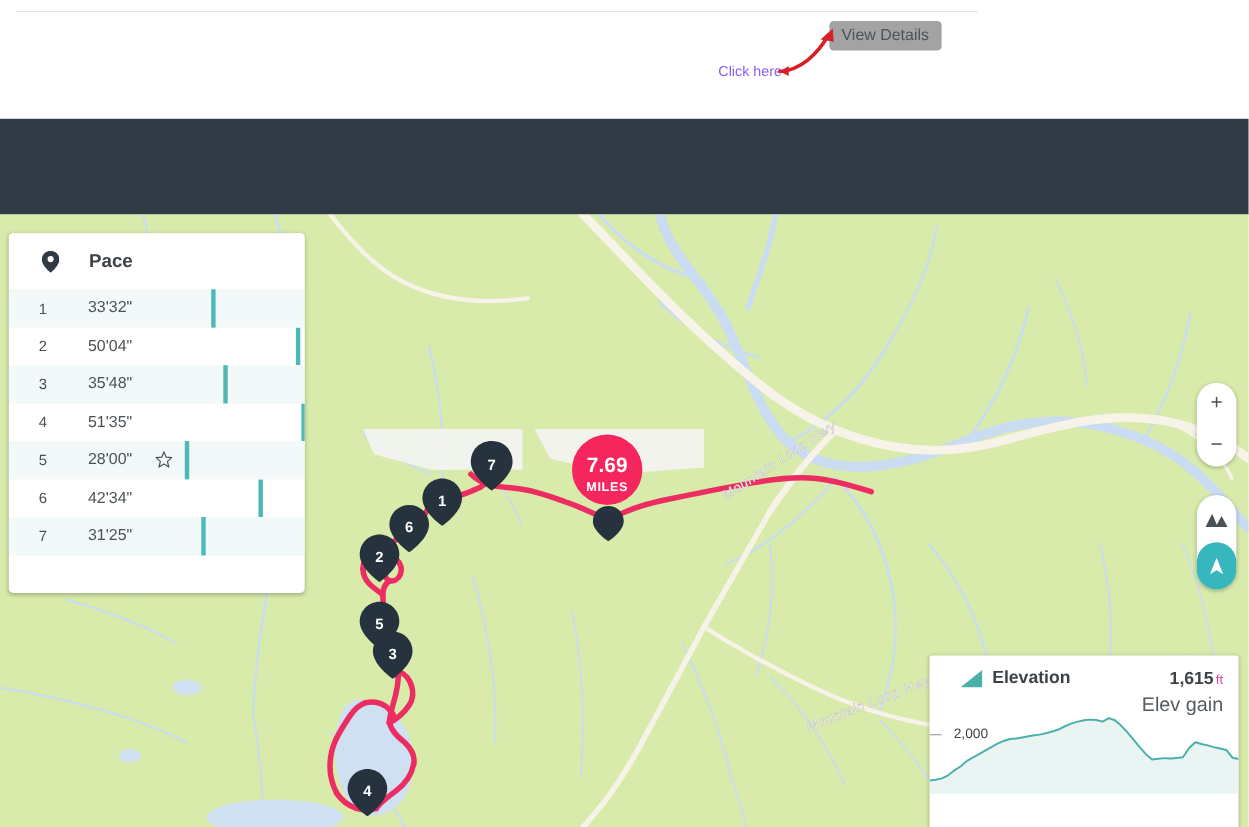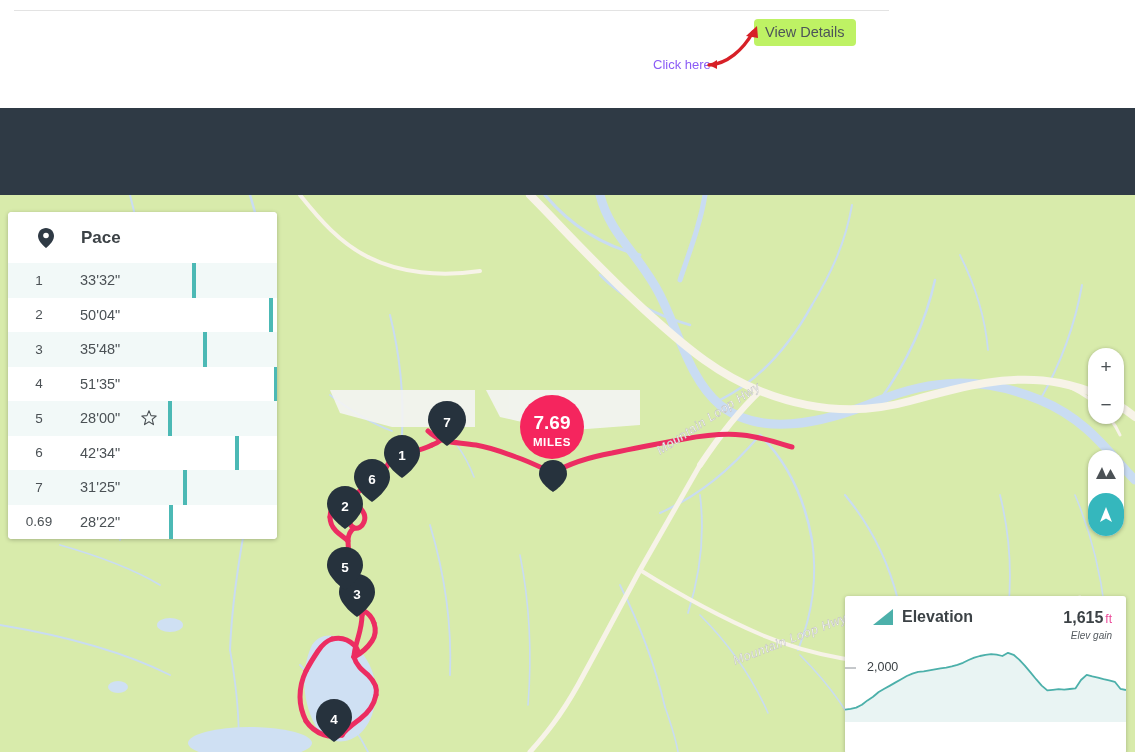"View Details" #view-details-btn { background: #bef264 -> #a3a3a3 }
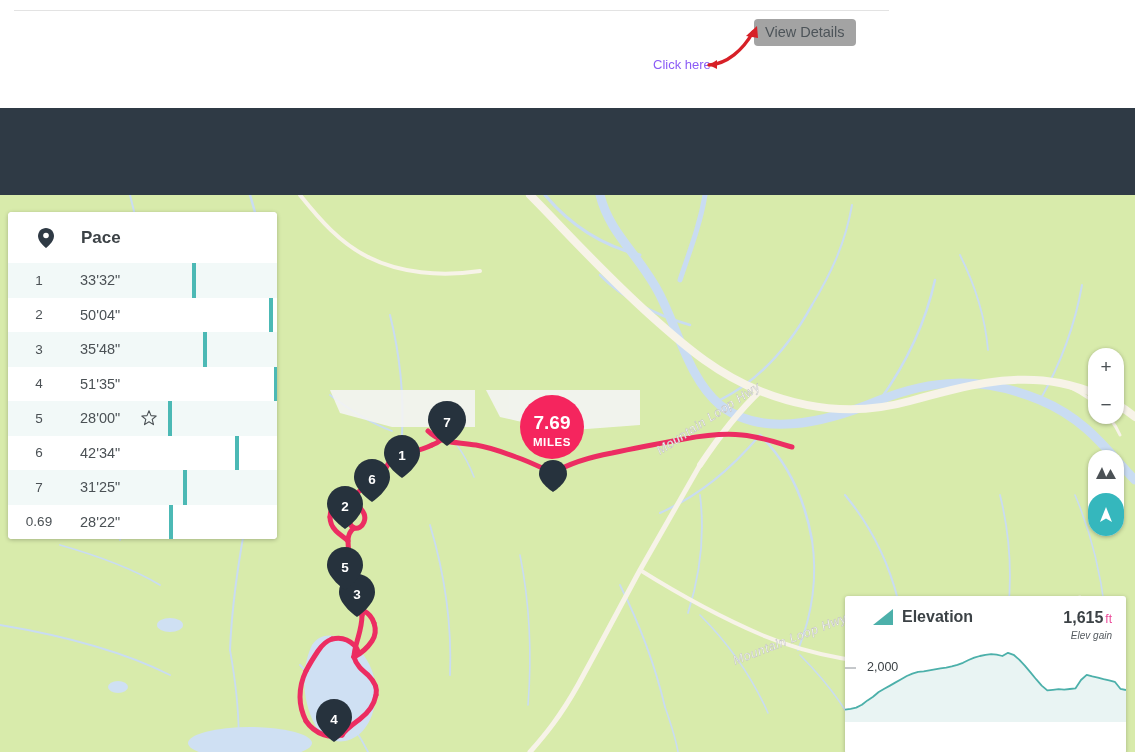"0.69" div.pace-row { html: <div> <span>0.69</span> <span>28'22"</span> <span></span> </div> -> none }
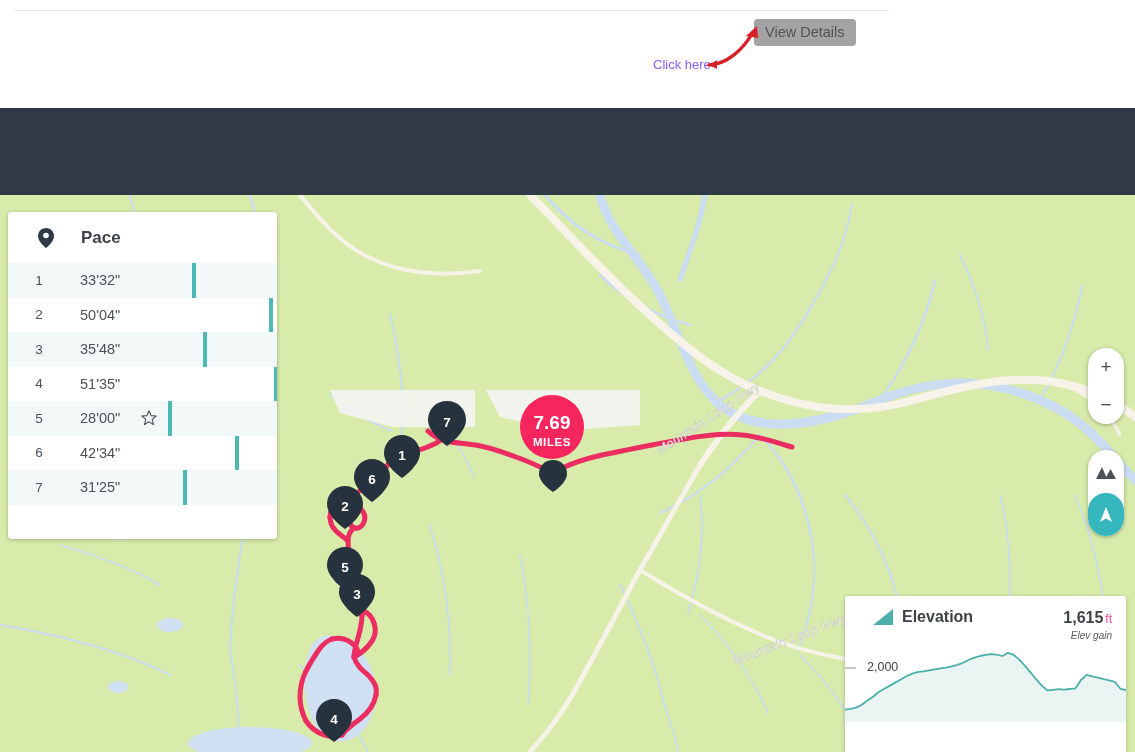"Elev gain" #elev-gain .cap { font-size: 10px -> 18px; font-style: italic -> none }
